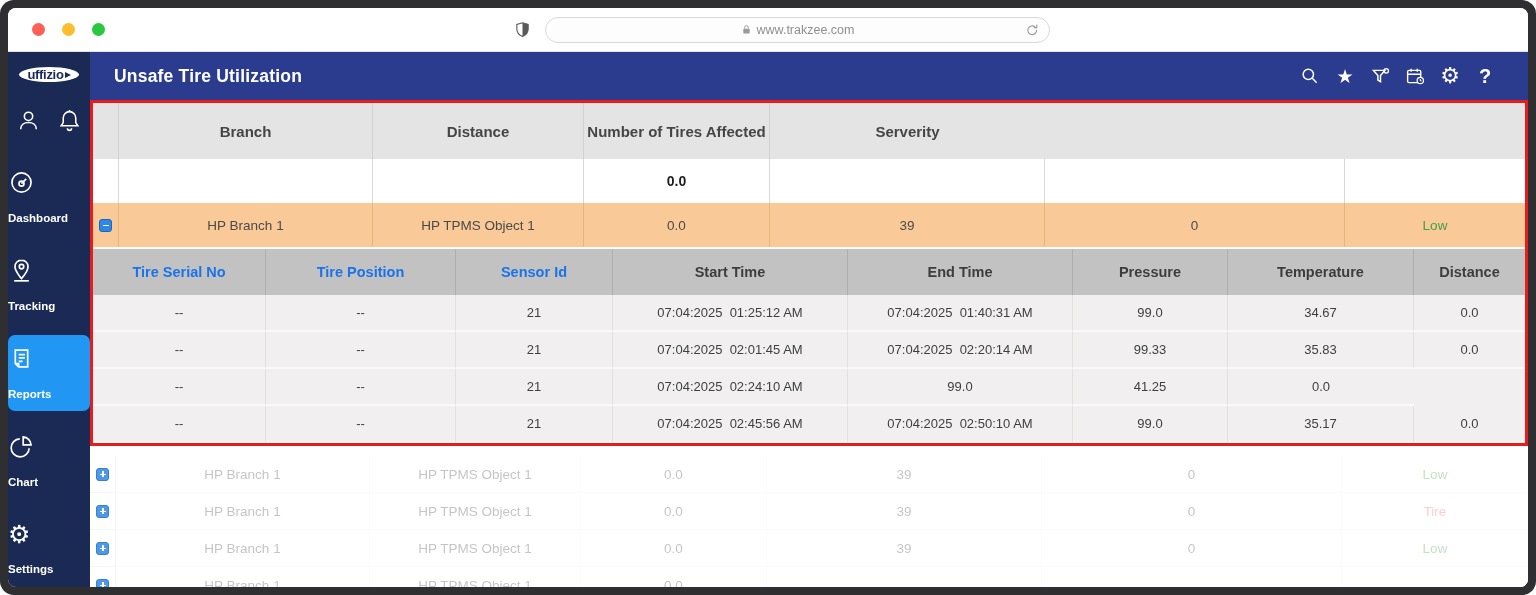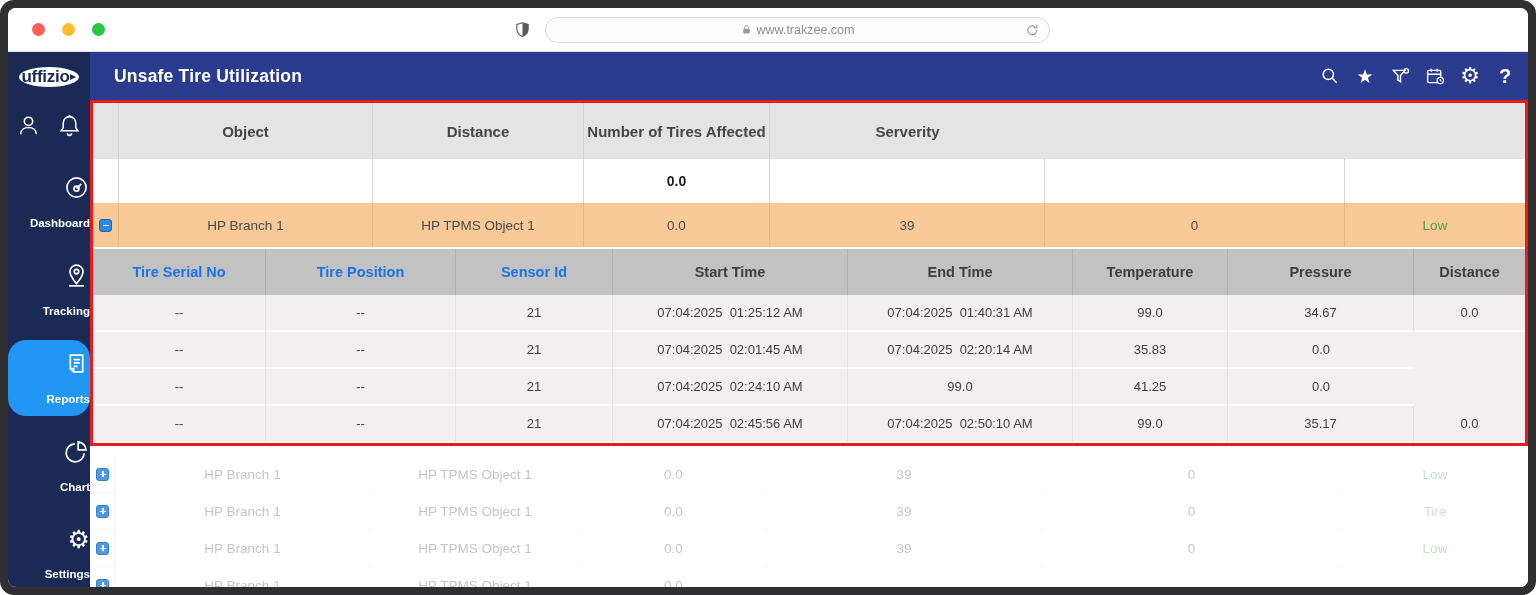"uffizio" .logo { font-size: 17px -> 13px }
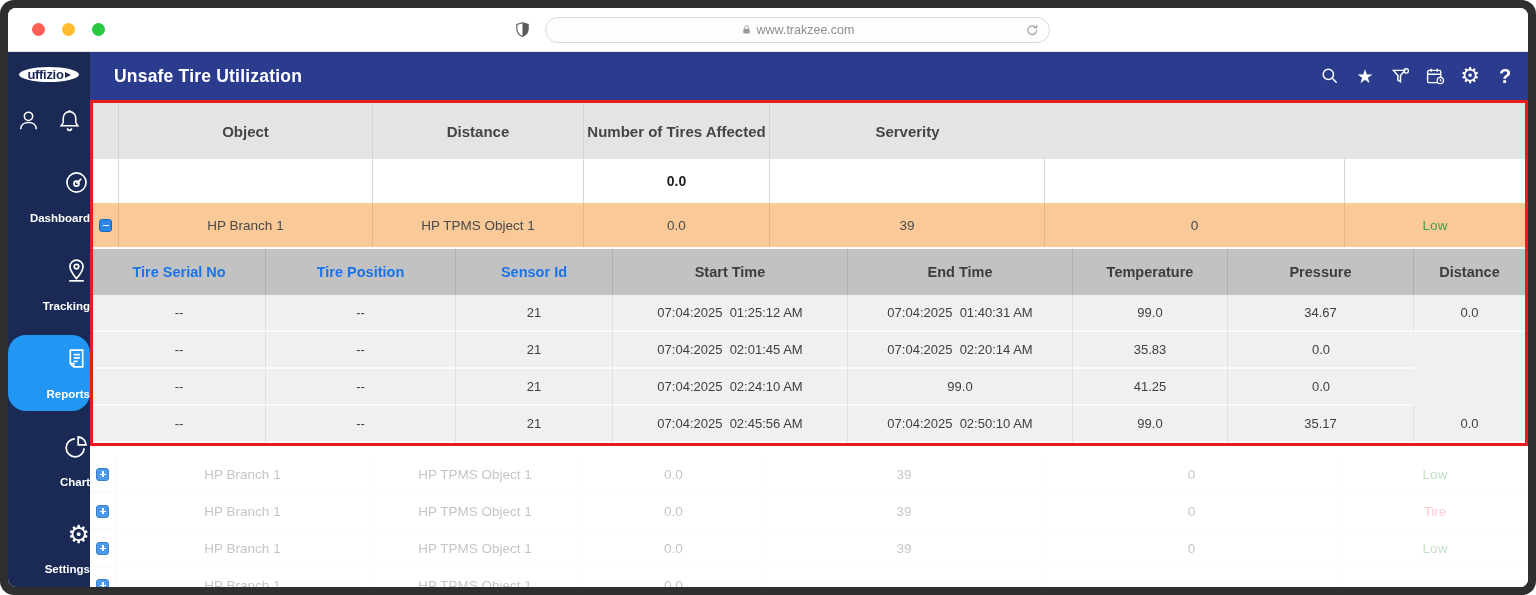"Unsafe Tire Utilization" .appbar { padding: 0 12px 0 24px -> 0 32px 0 24px }
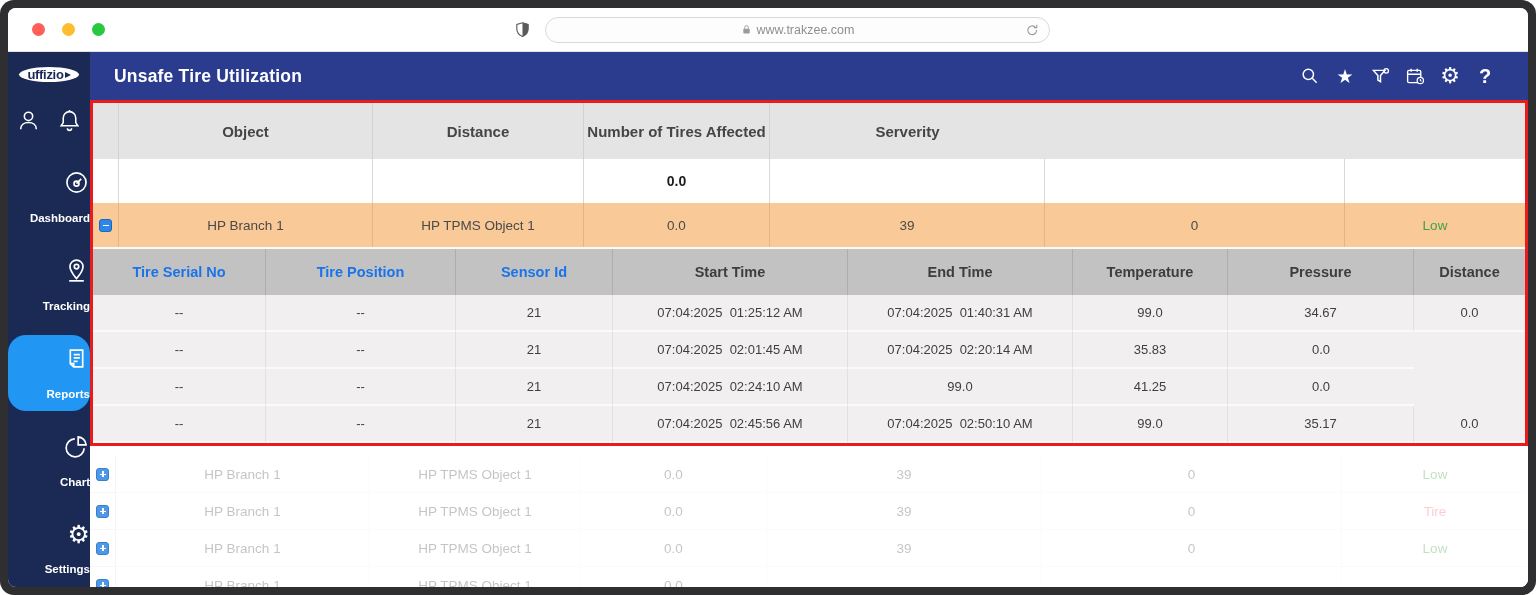"Branch" div.cell { html: none -> <div>Branch</div> }
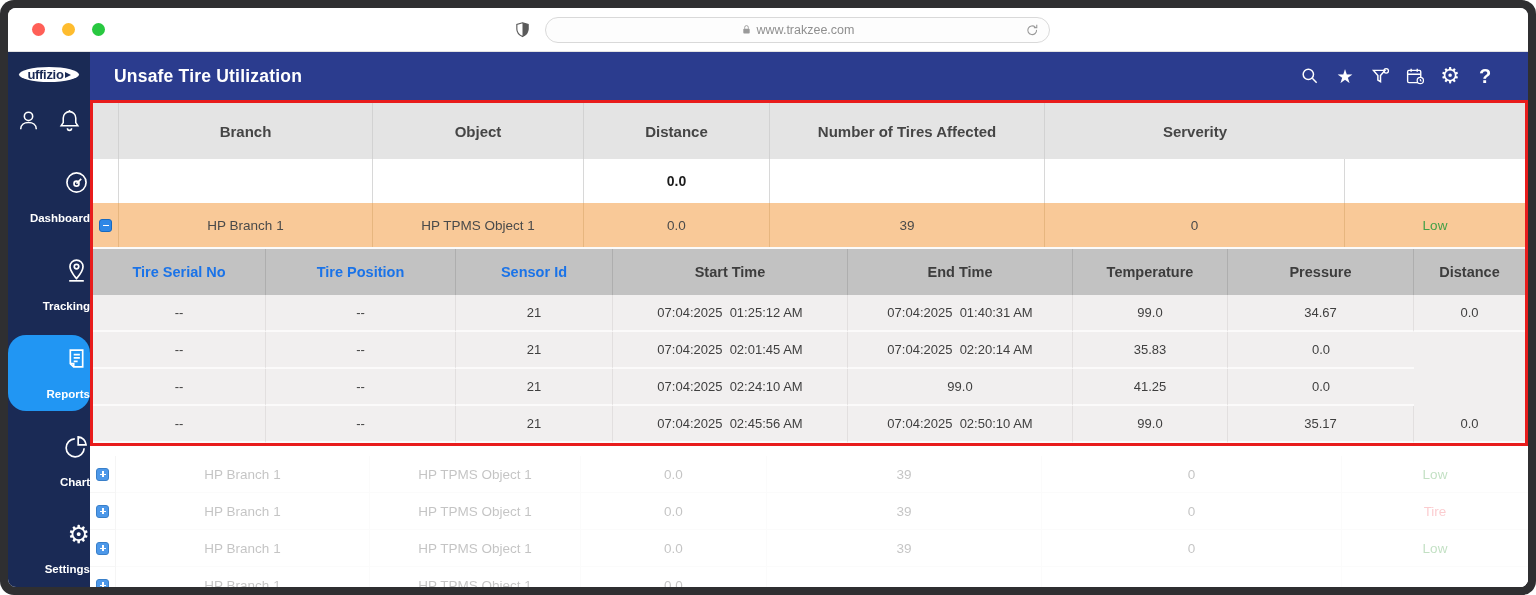"Object" div.cell { html: <div>Object</div> -> none }
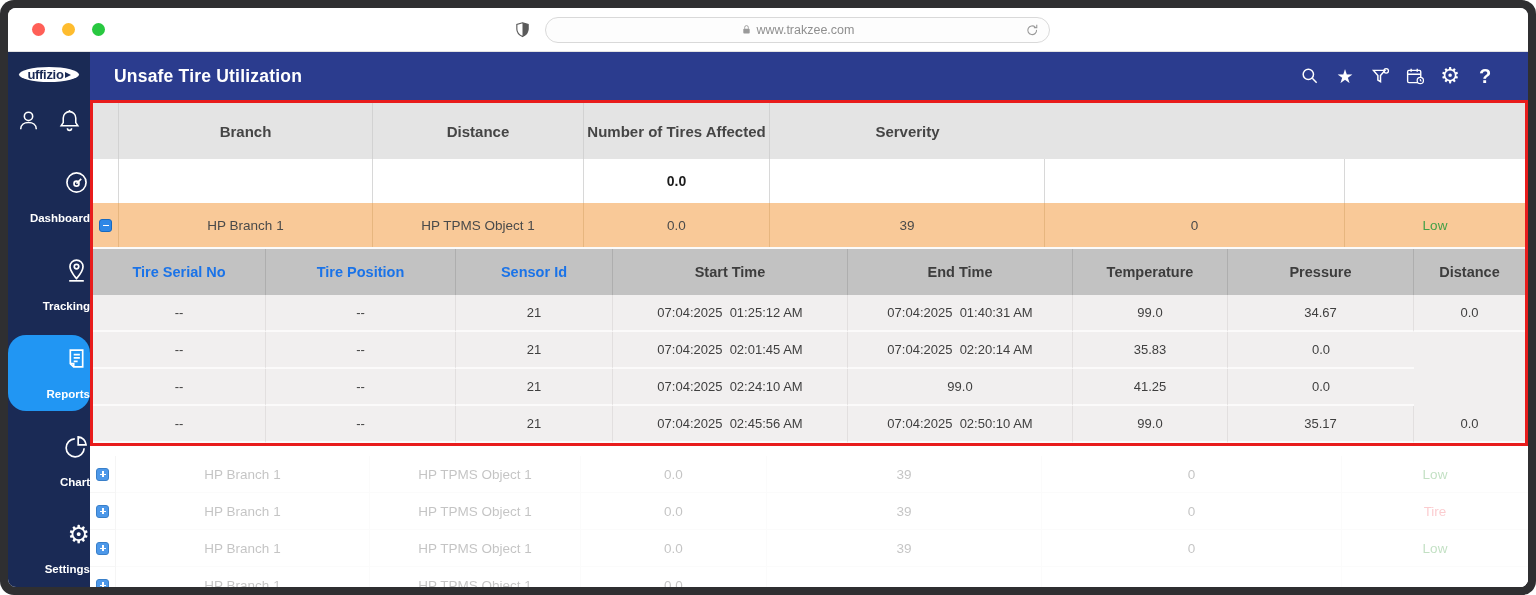"Dashboard" .nav-item { align-items: flex-end -> flex-start }
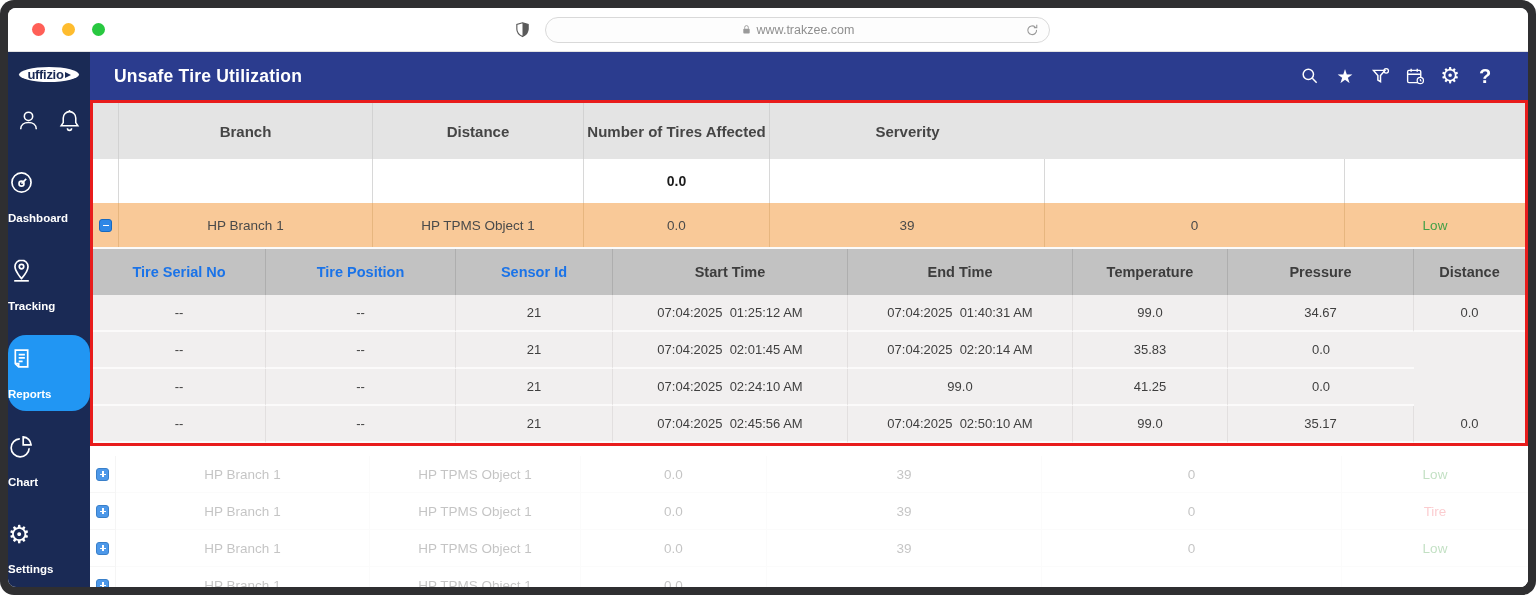"Temperature" div.cell { order: before "Pressure" -> after "Pressure" }
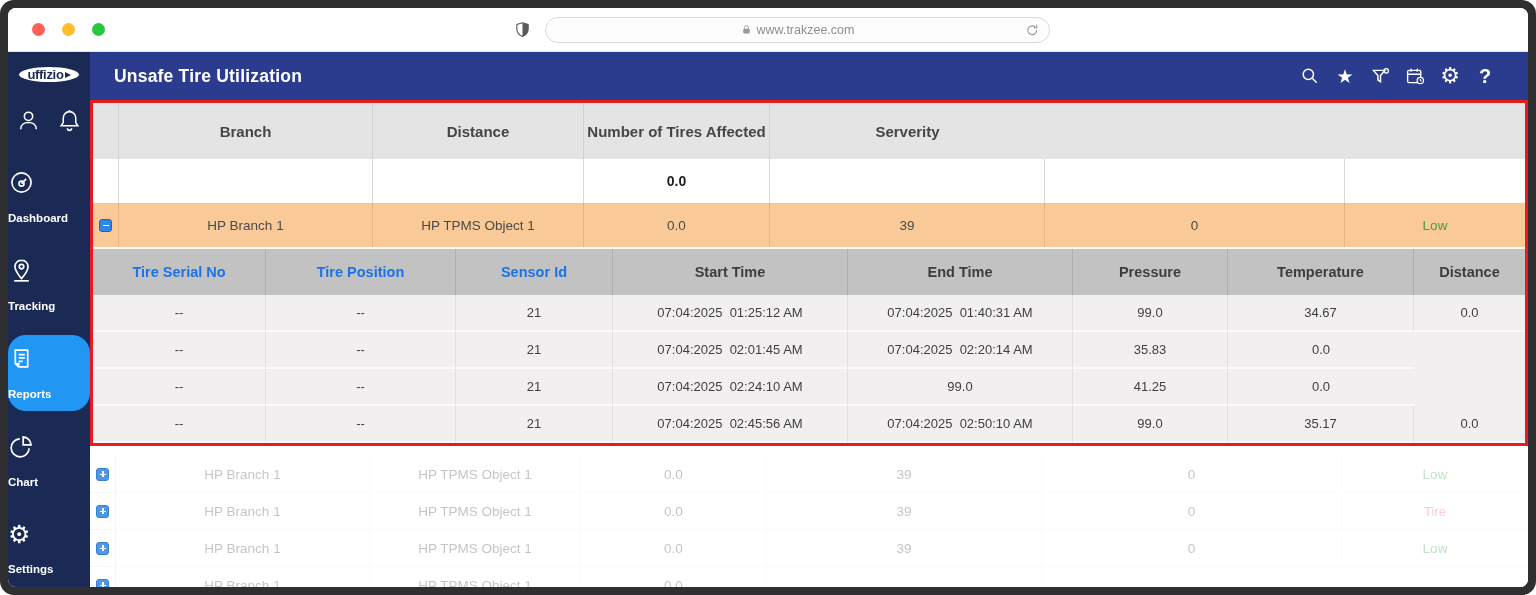"99.33" div.cell { html: none -> <div>99.33</div> }
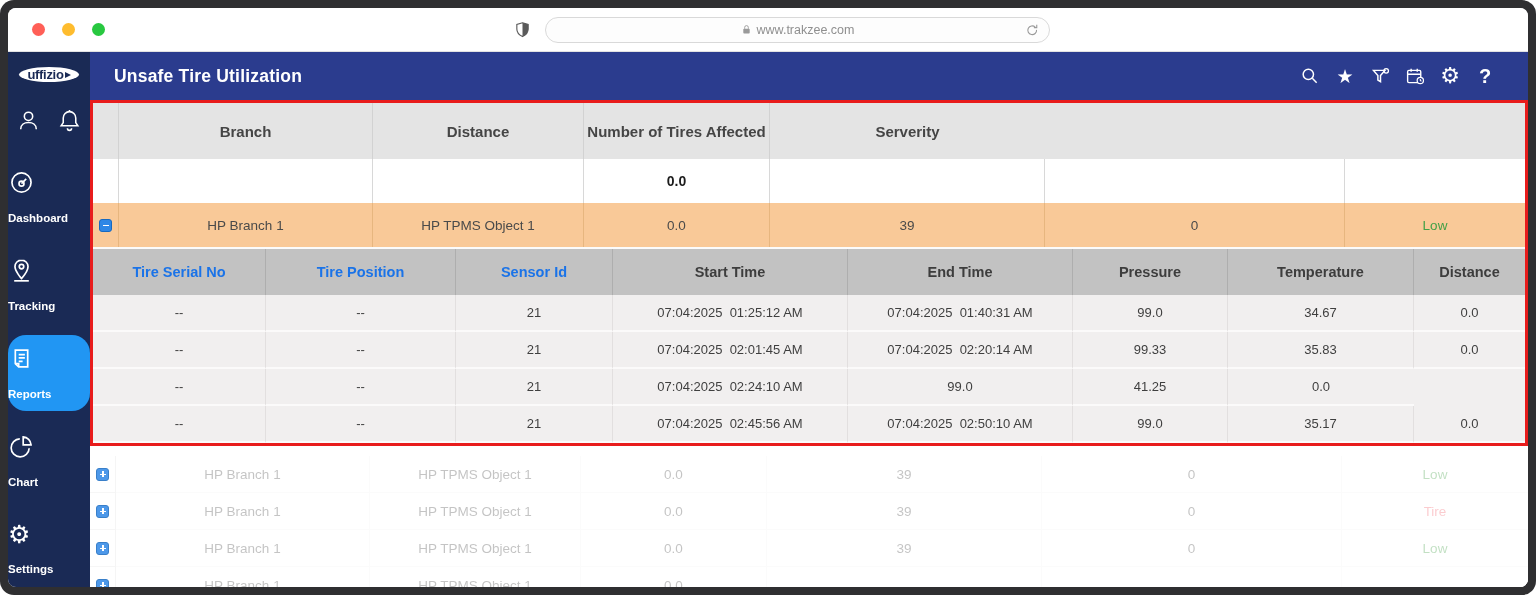"Reports" .nav-item.active { border-radius: 18px -> 7px }
